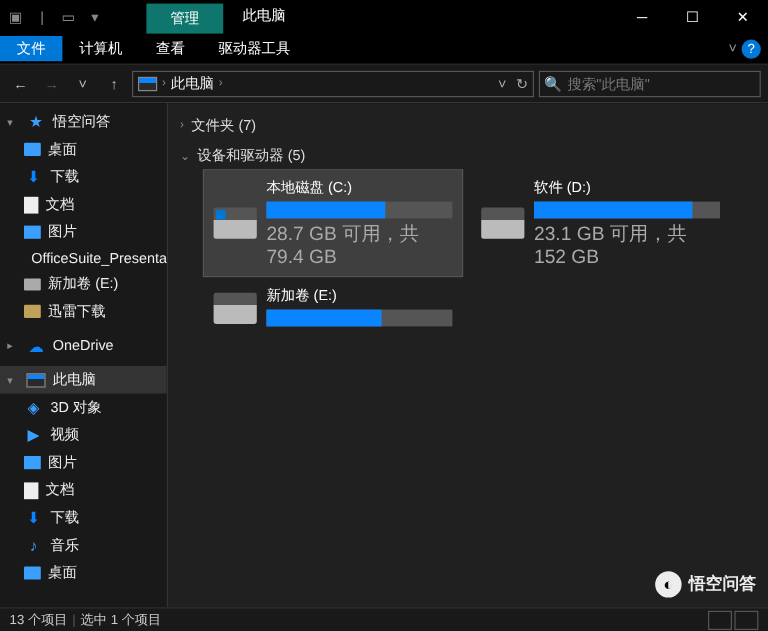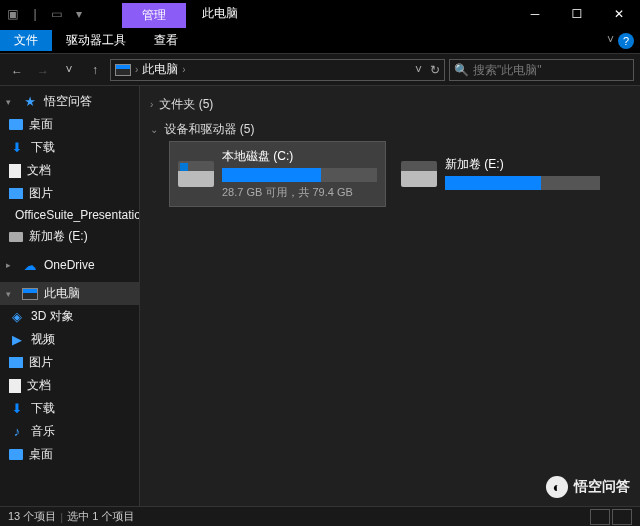"管理" .title-tab.context { background: #8b5cf6 -> #0f766e }
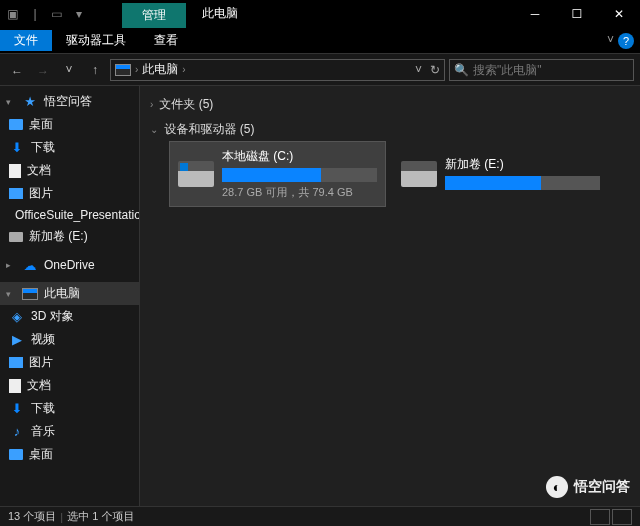"计算机" div.ribbon-tab { html: none -> <div>计算机</div> }
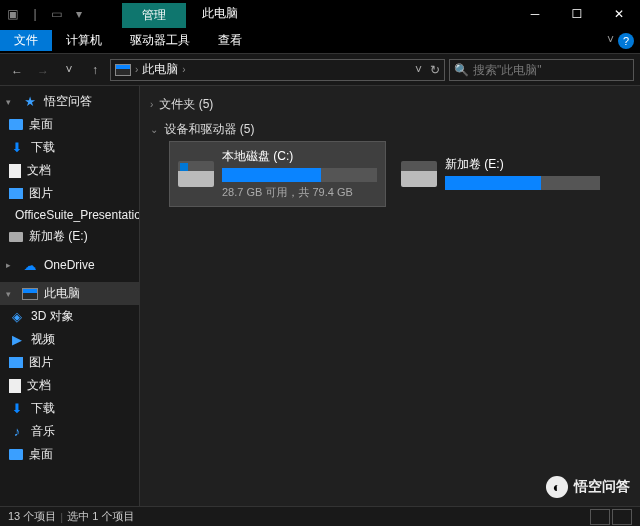"驱动器工具" div.ribbon-tab { order: before "查看" -> after "查看" }
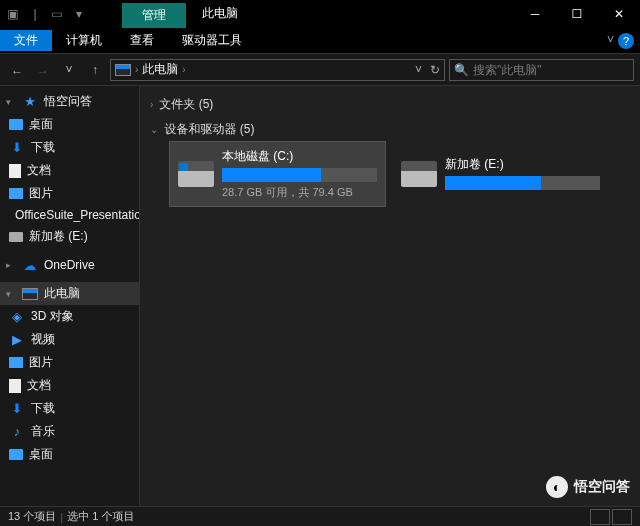"文件夹 (5)" span { text: 5 -> 7 }
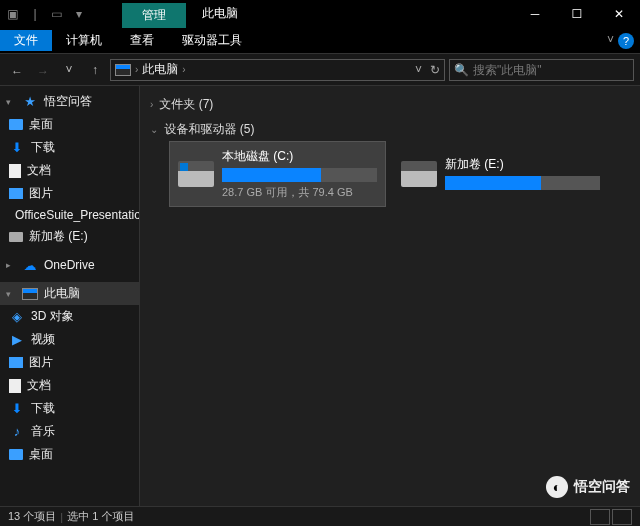"桌面" .tree-item.l2 { padding-left: 9px -> 20px }
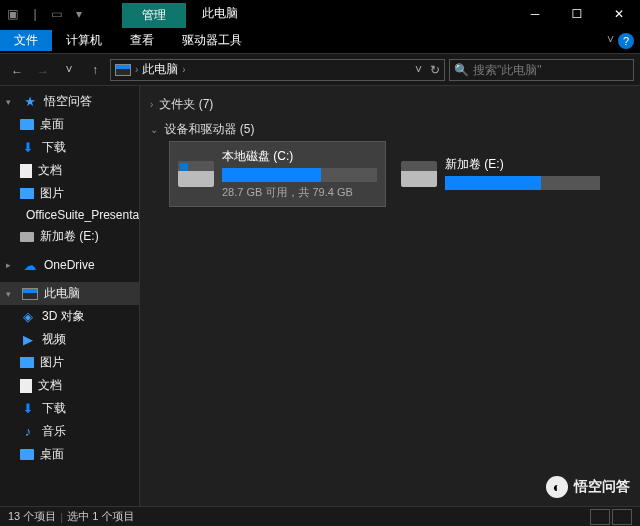"软件 (D:)" div.drive-item { html: none -> <div> <div></div> <div> <div>软件 (D:)</div> <div> <div></div> </div> <div>23.1 GB 可用，共 152 GB</div> </div> </div> }
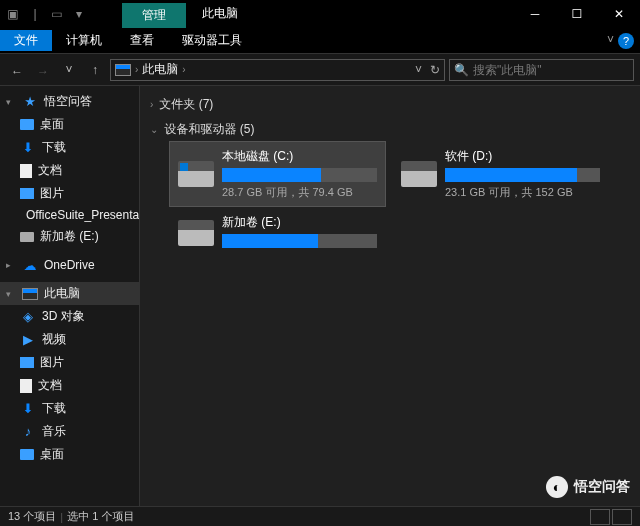"28.7 GB 可用，共 79.4 GB" .drive-text { font-size: 11px -> 16px }
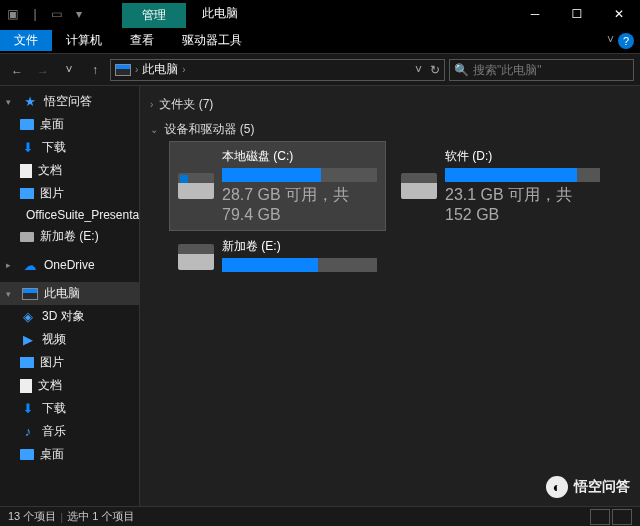"迅雷下载" div.tree-item { html: none -> <div> <span></span> <span>迅雷下载</span> </div> }
